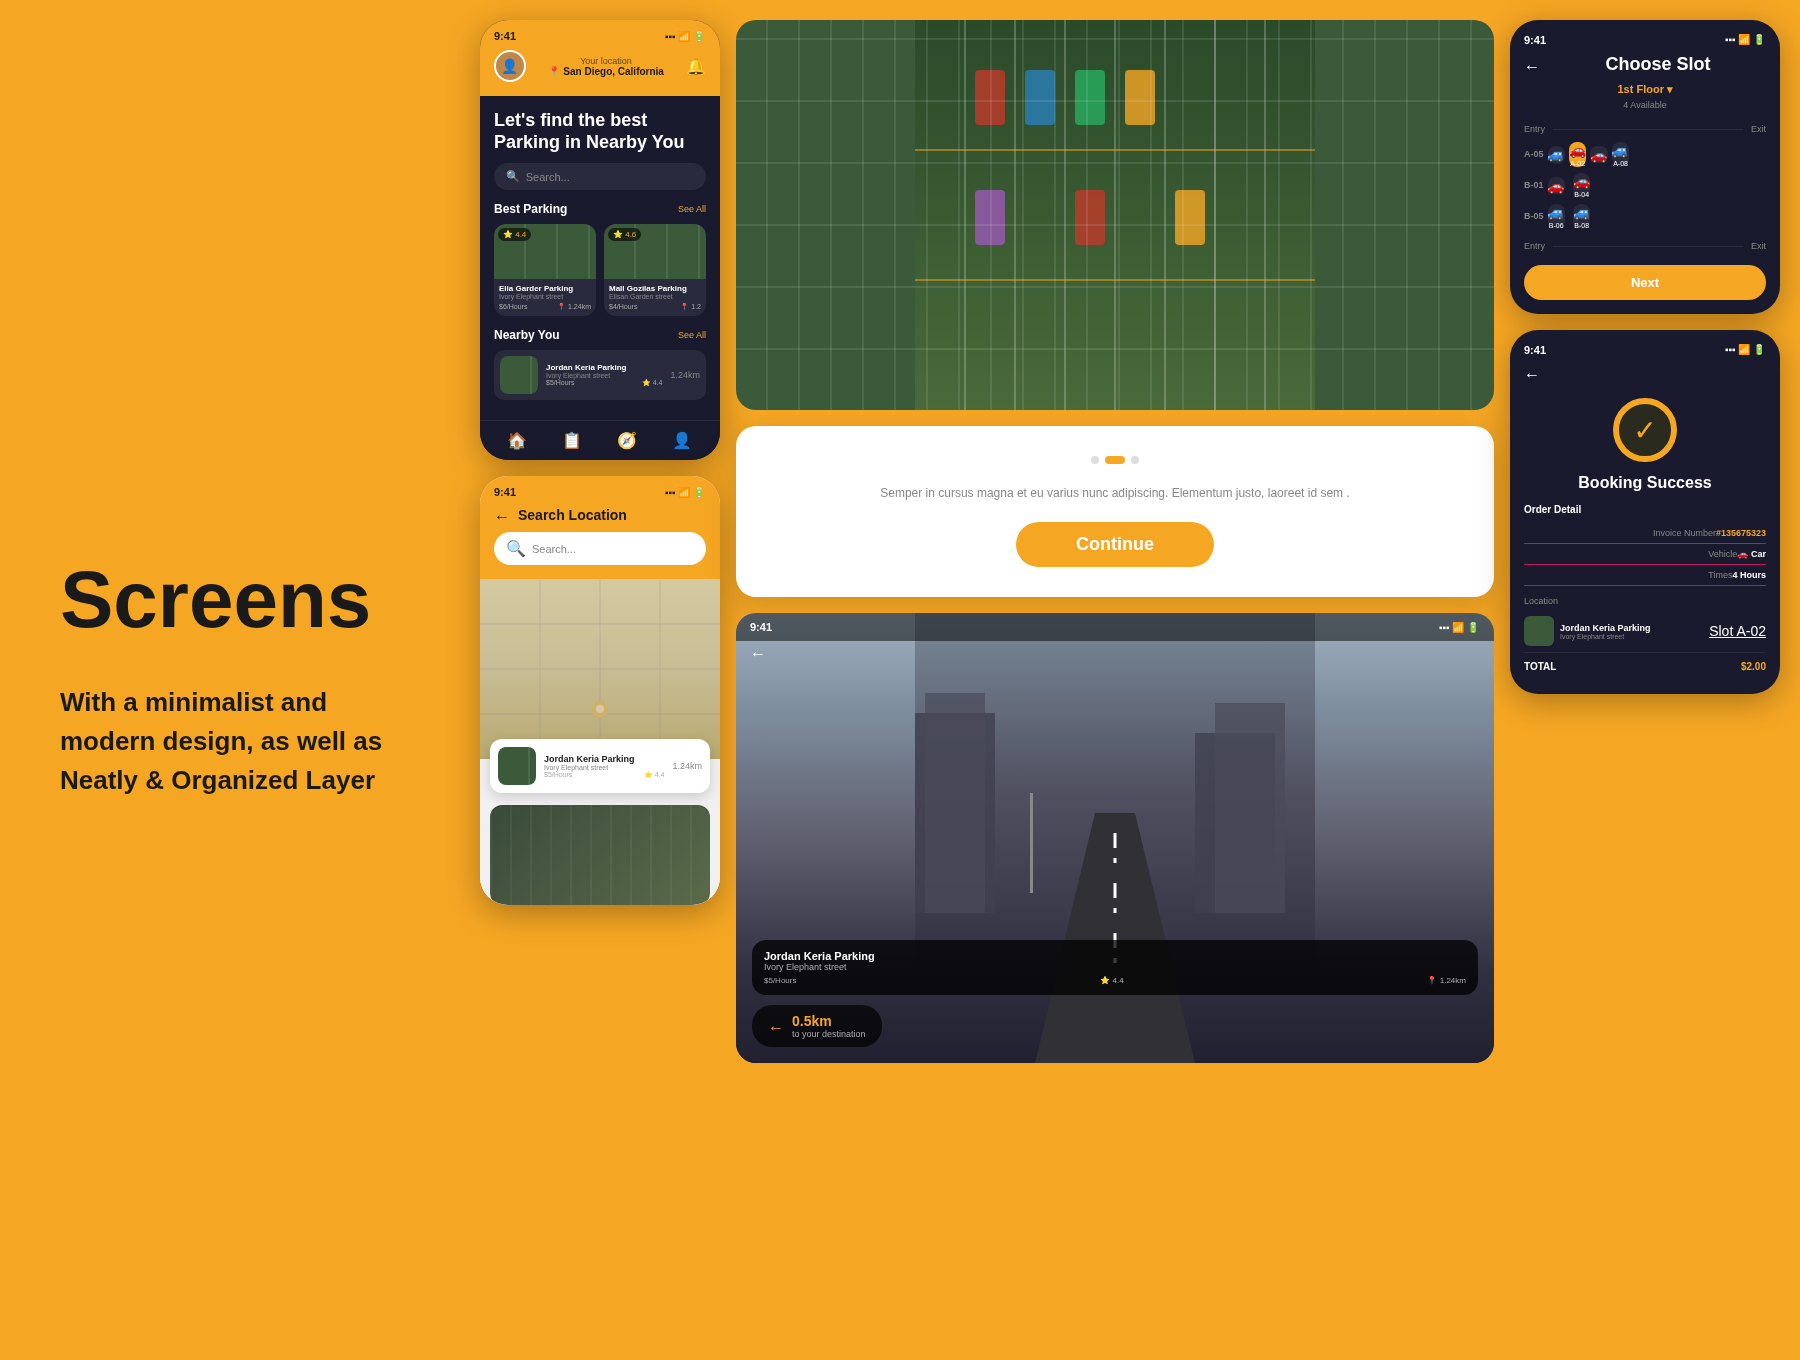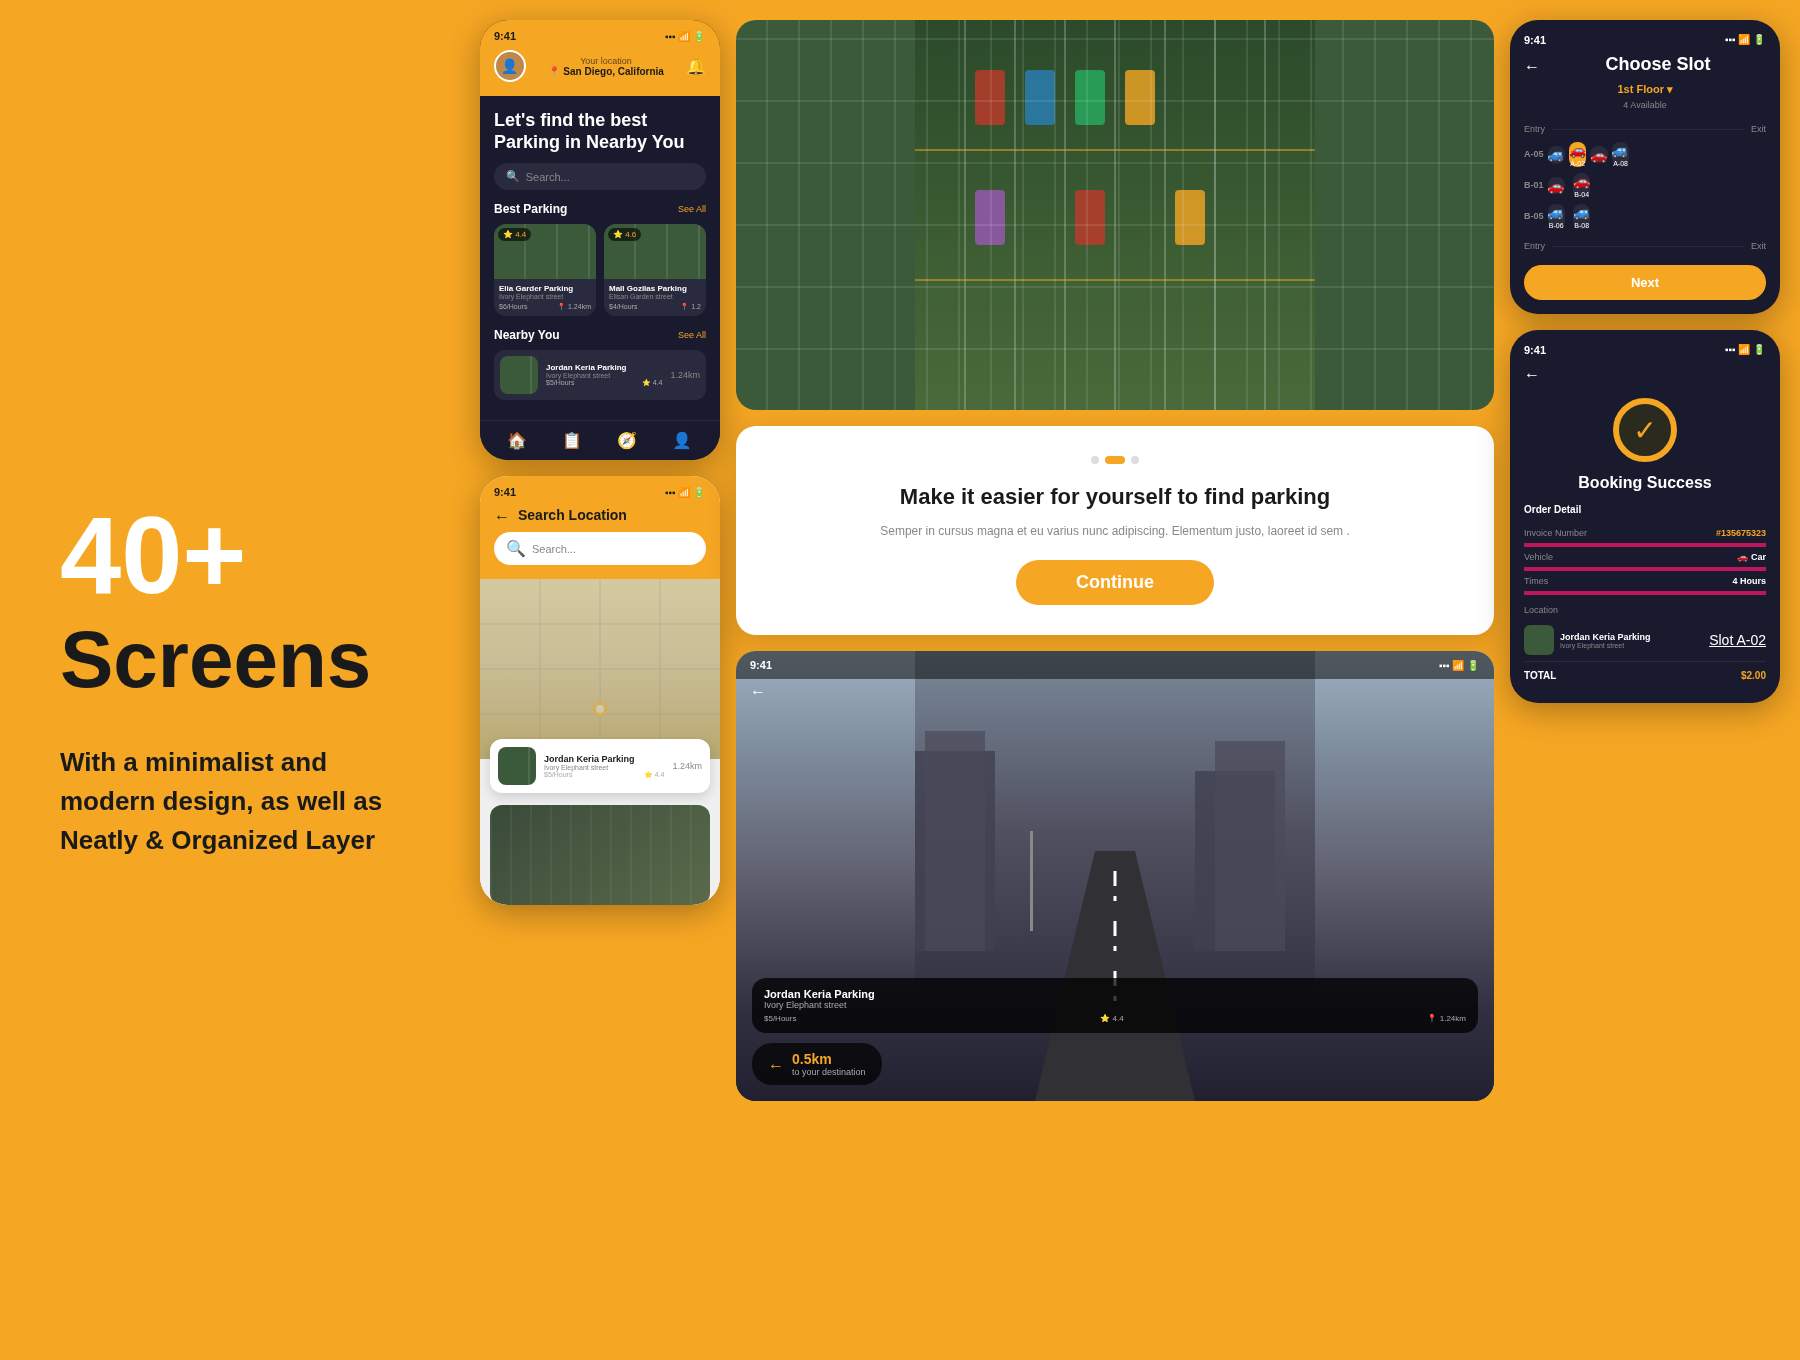"40+" div.hero-number { html: <div>40+</div> -> none }
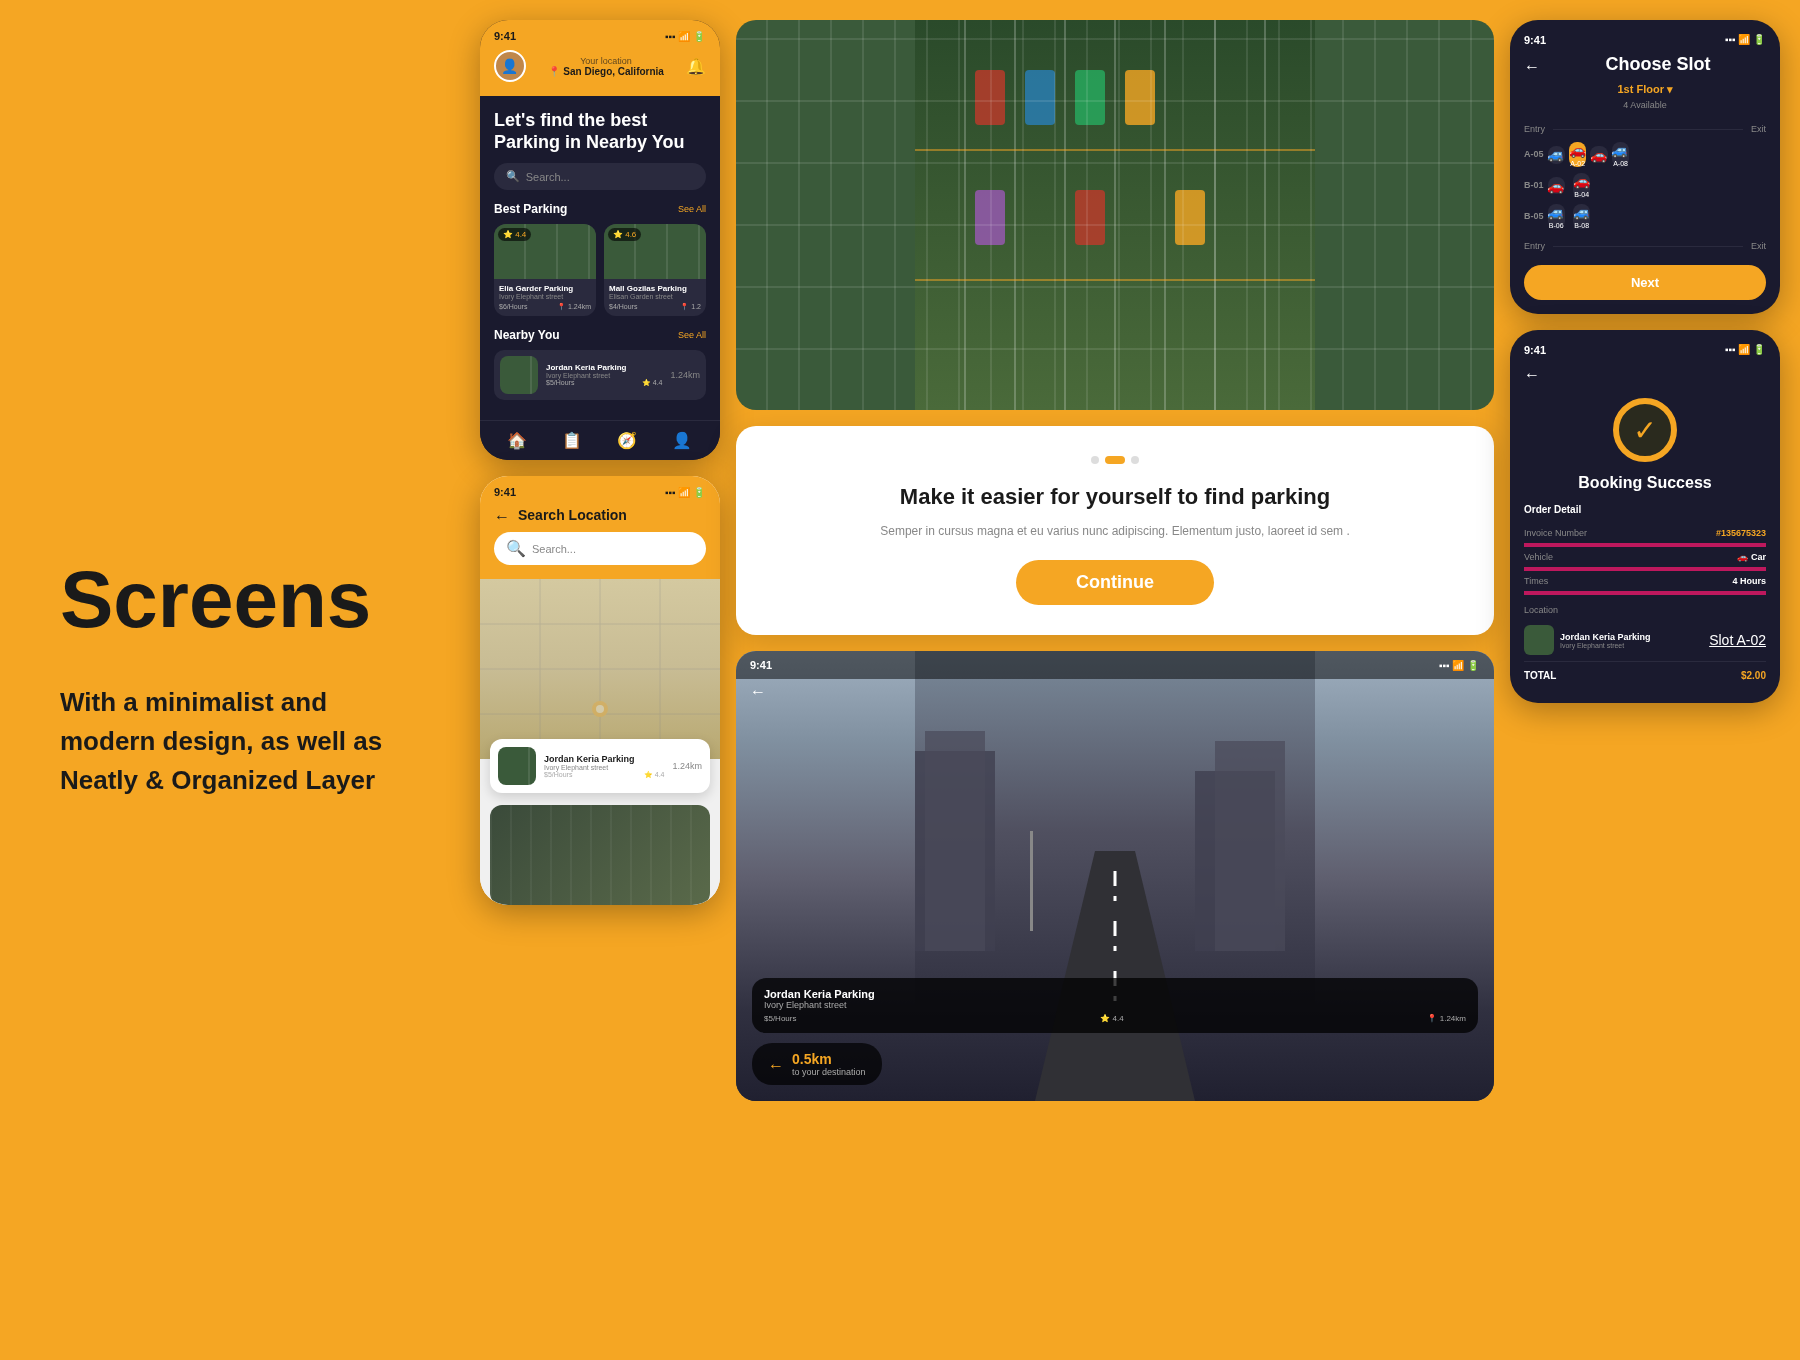"Make it easier for yourself" div.onboarding-title { html: <div>Make it easier for yourself to find parking</div> -> none }
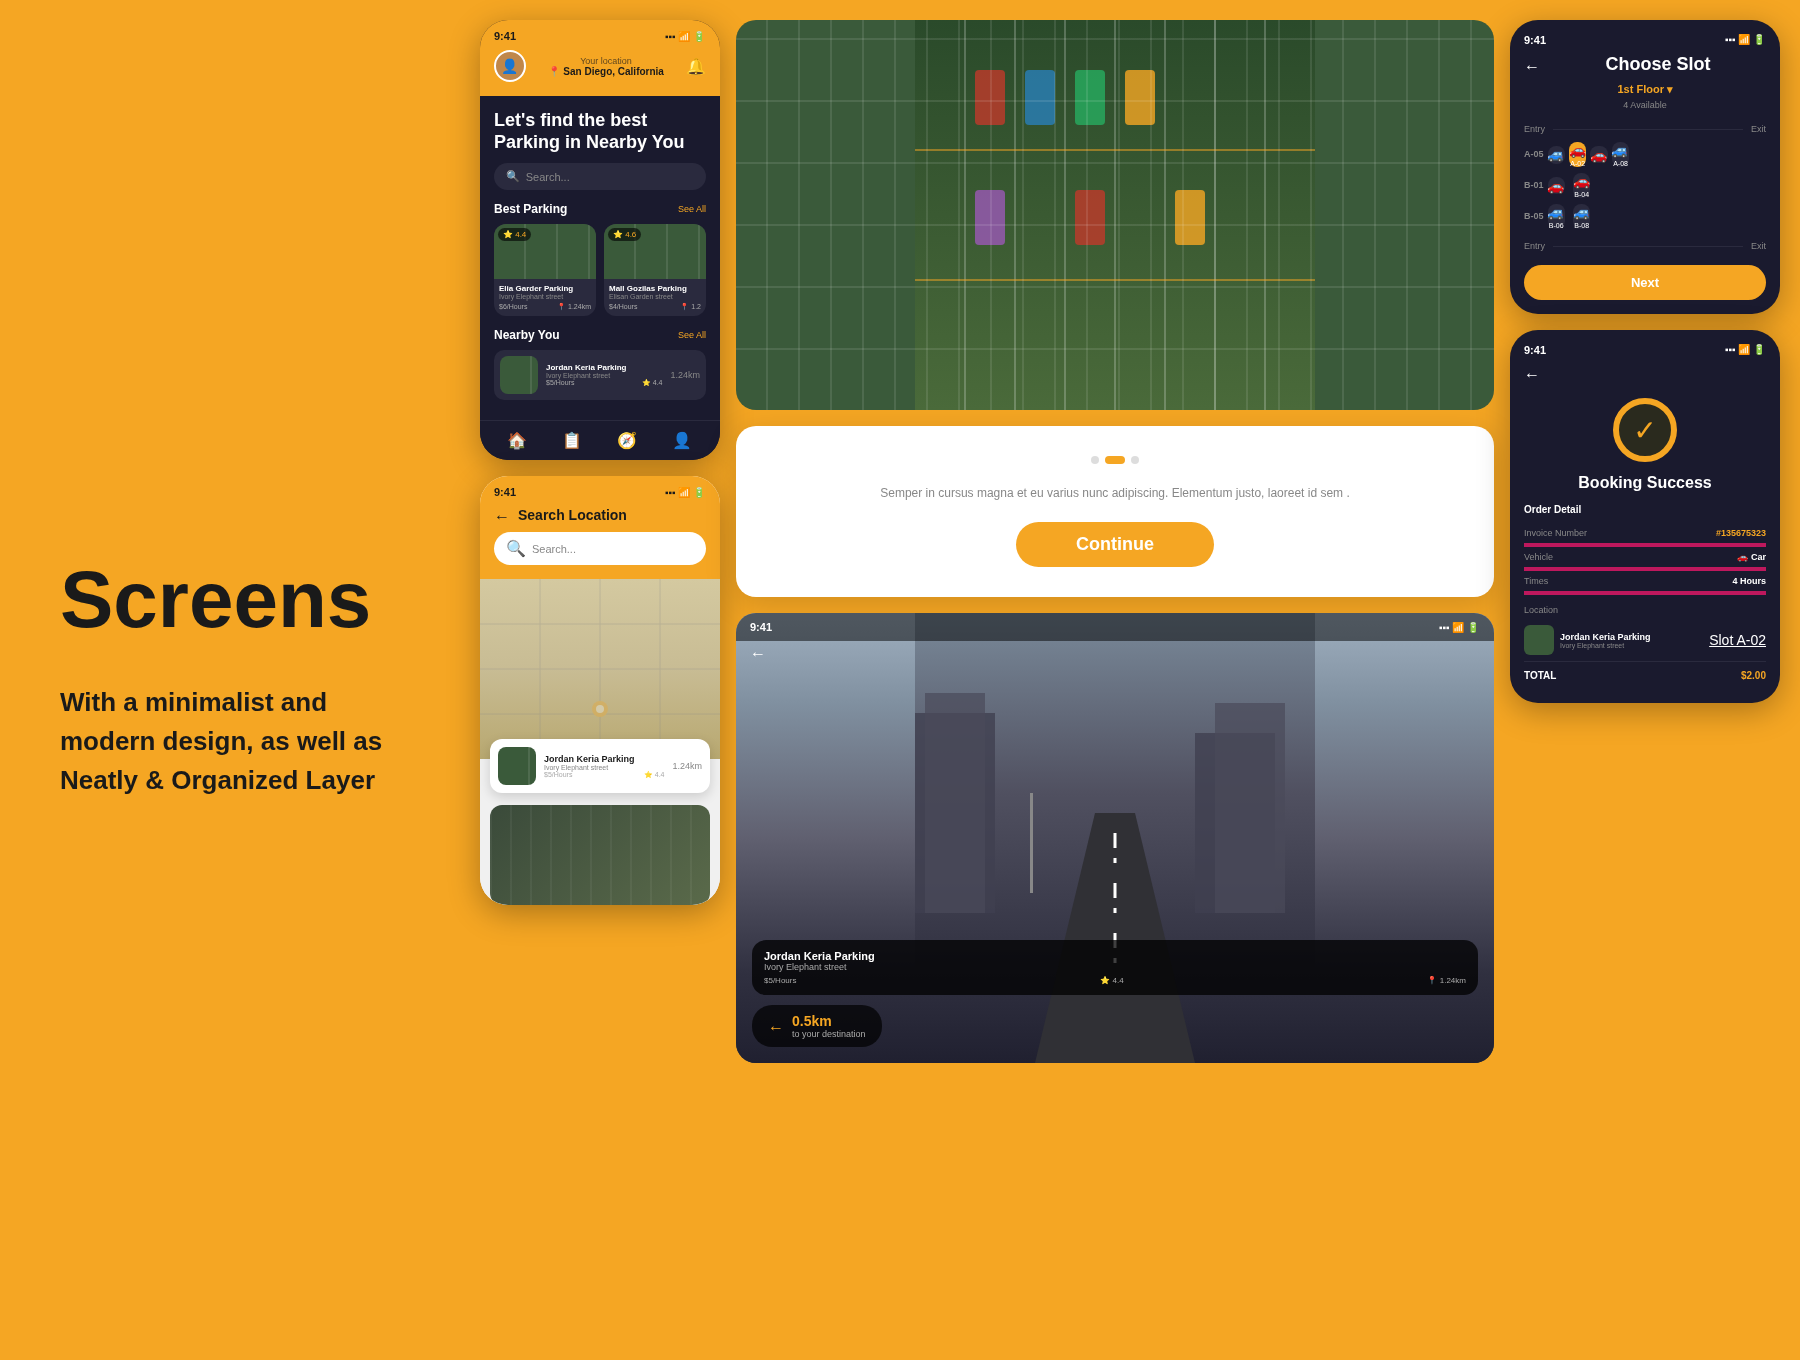"Invoice Number" .order-row { border-bottom: 4px solid #be185d -> 1px solid #be185d; gap: 8px -> none; justify-content: space-between -> flex-end }
